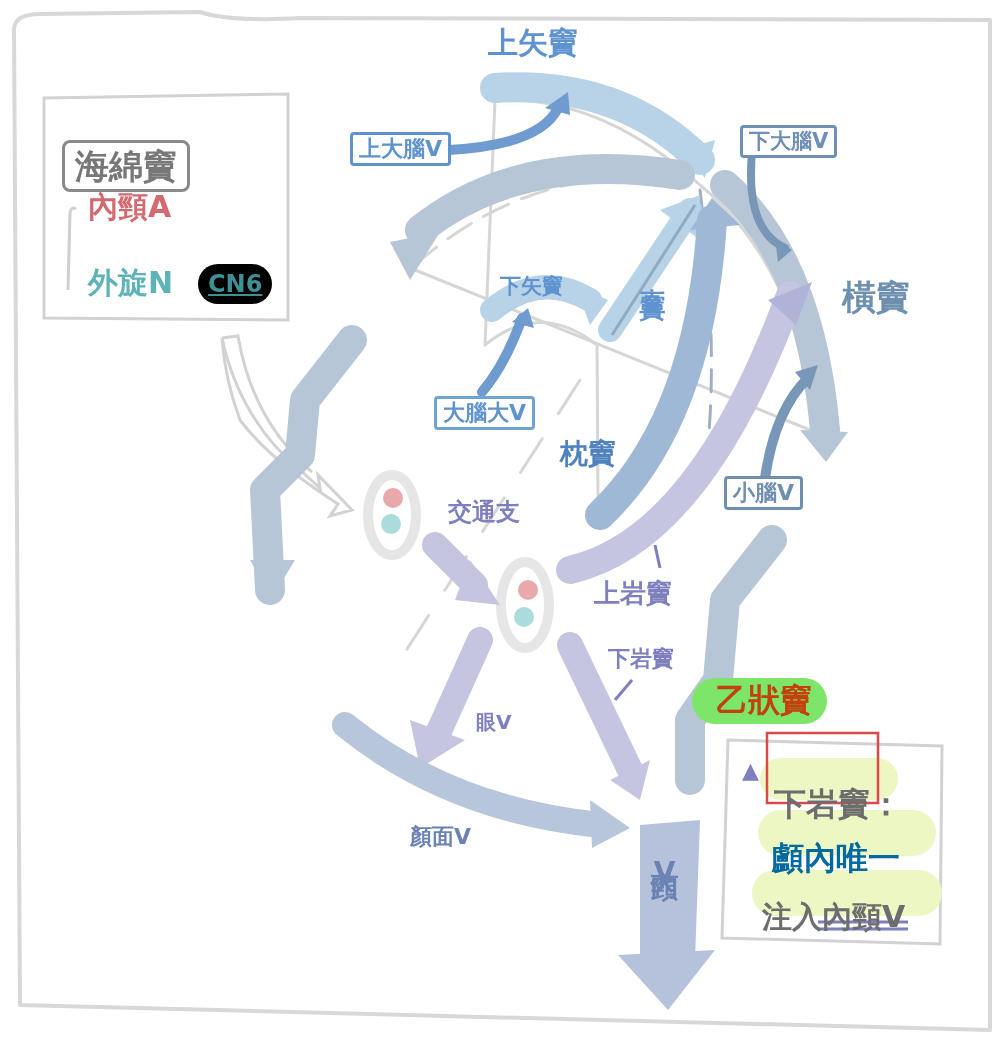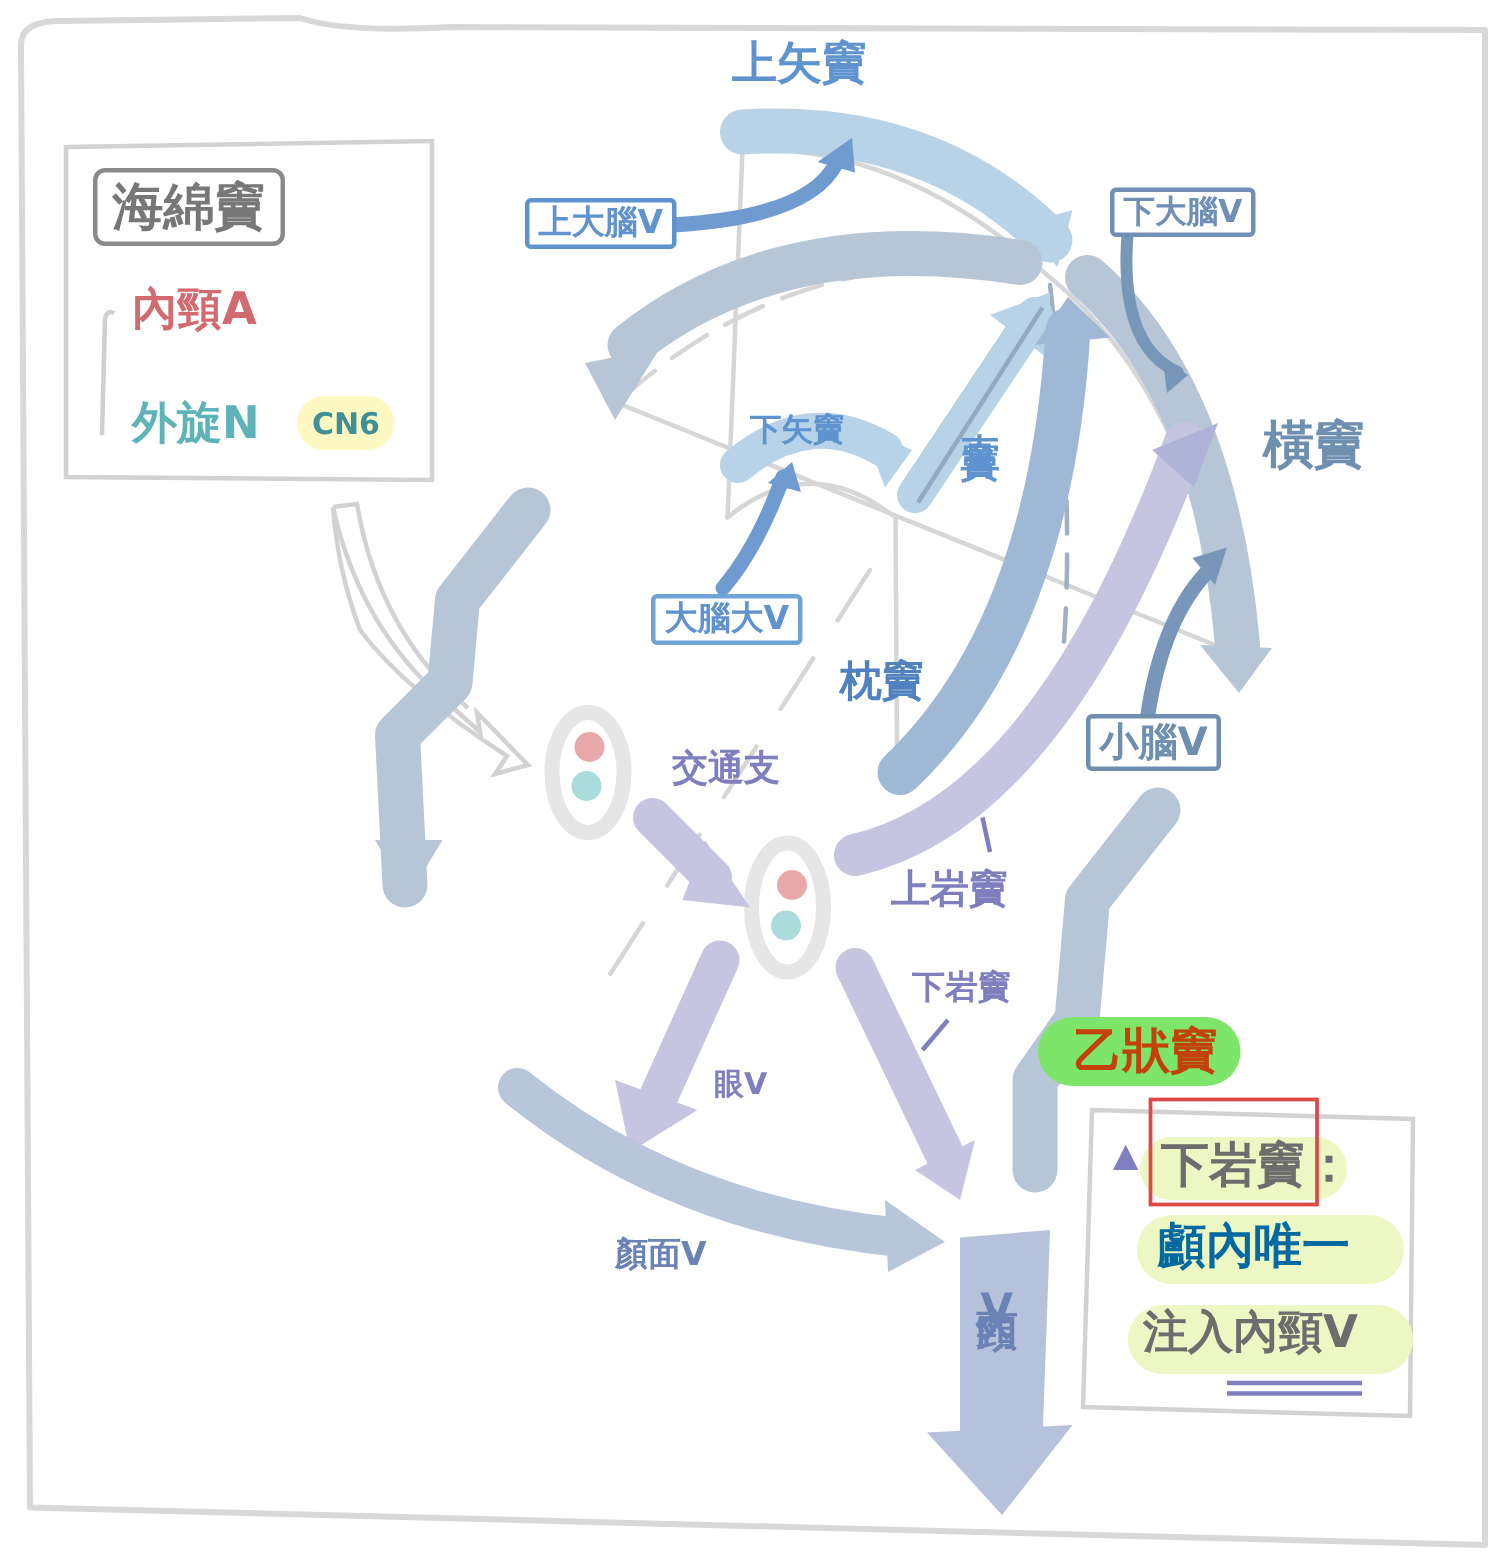"海綿竇" .c-gray { margin-top: none -> 28px }
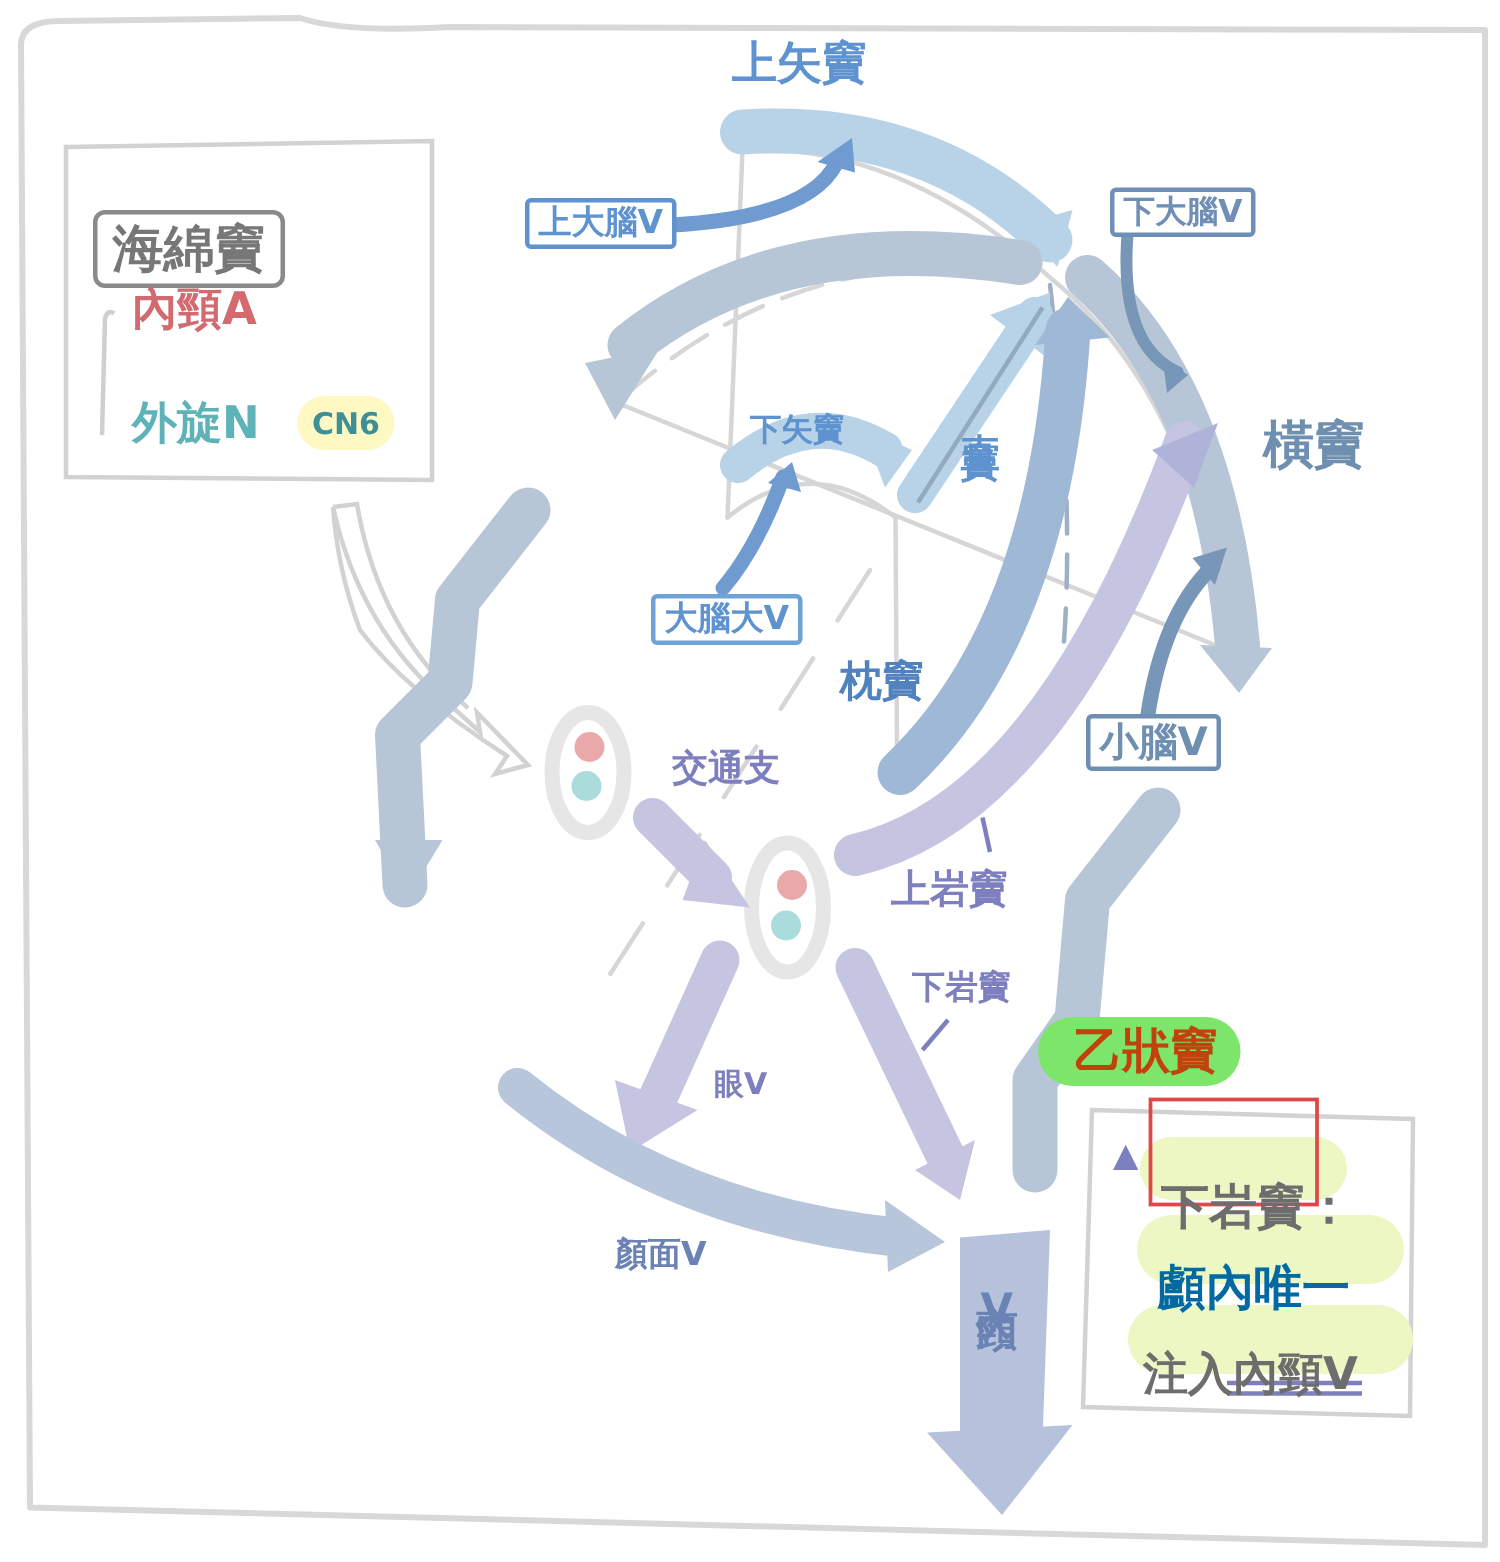"CN6" div.lbl { background: #fef9c3 -> #000000; font-size: 20px -> 24px; text-decoration: none -> underline }
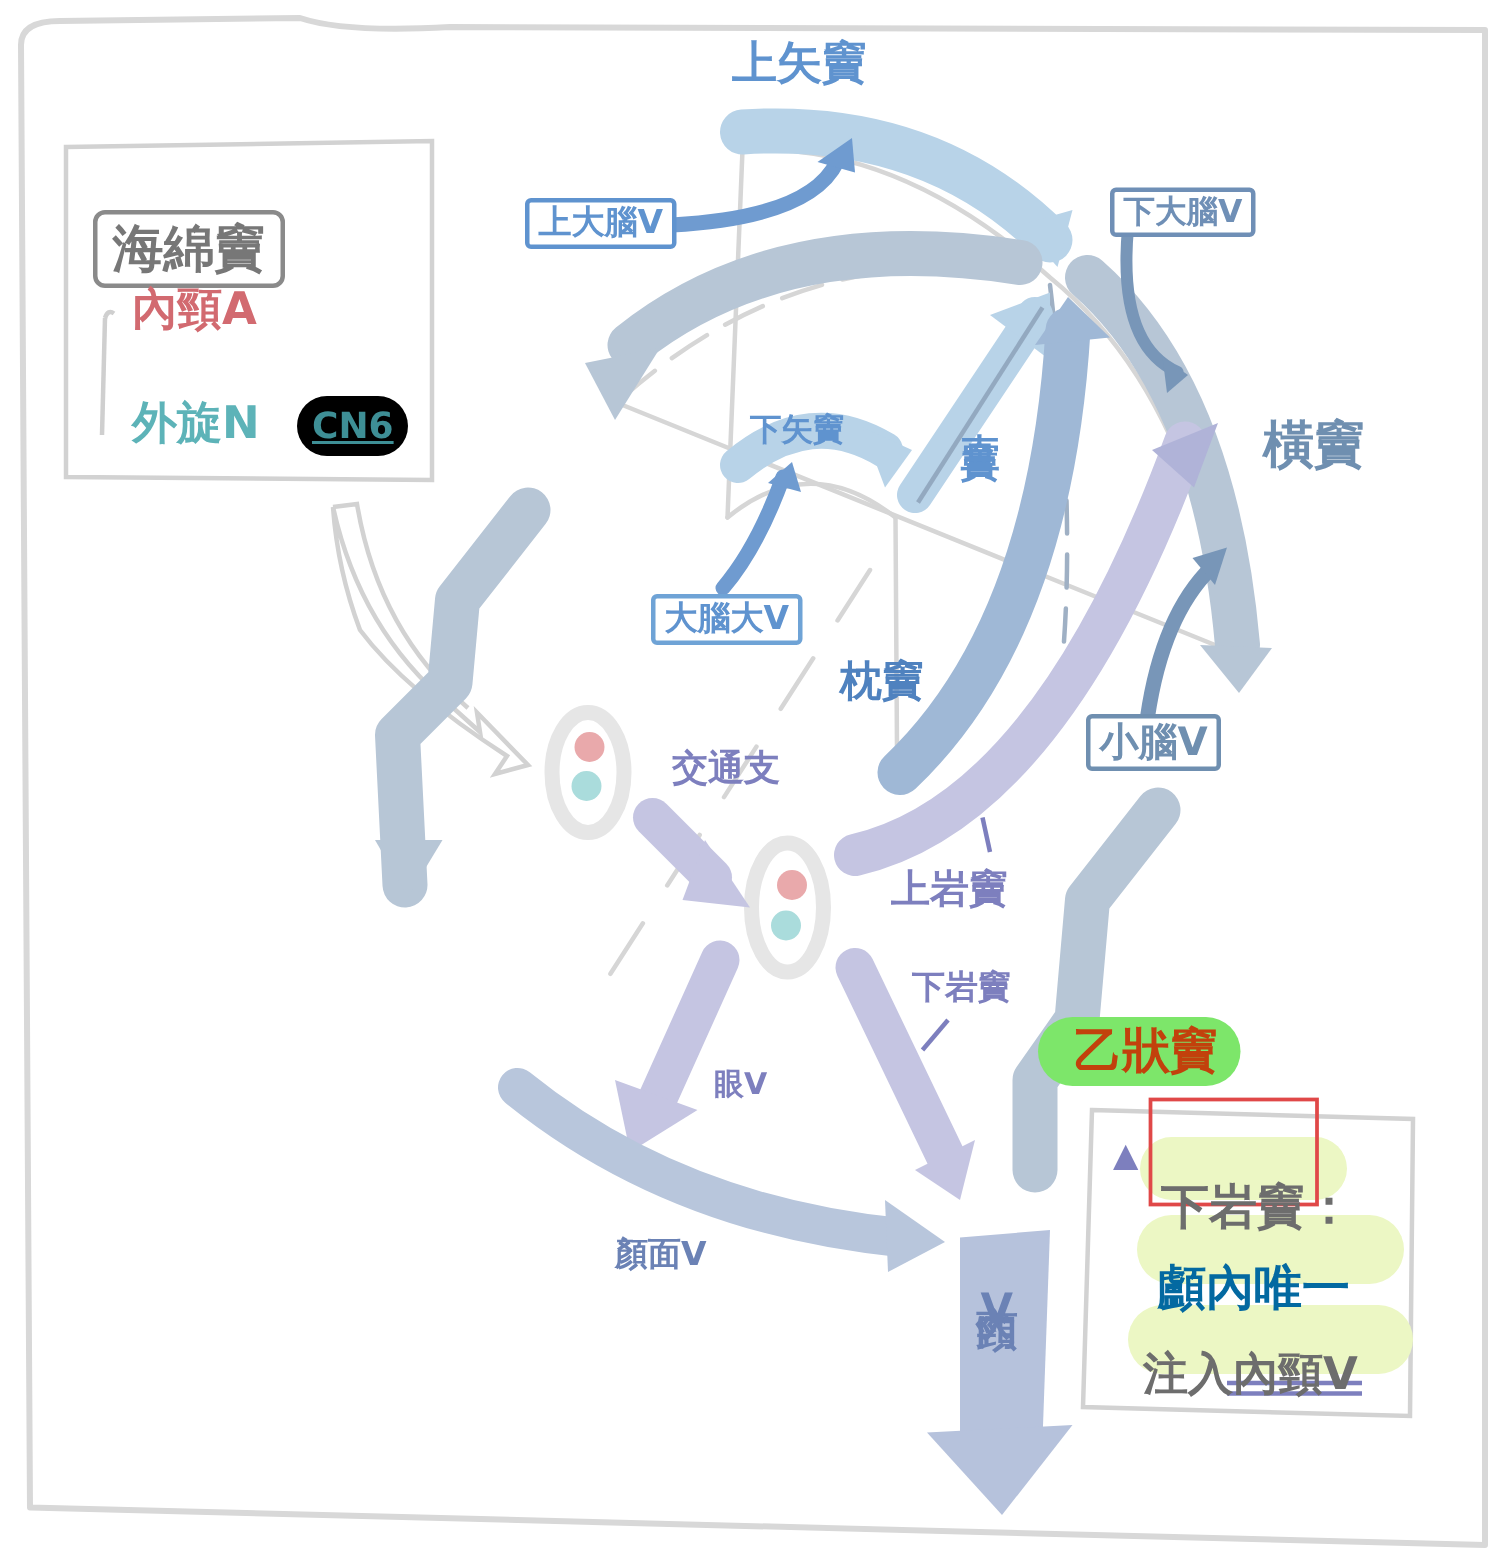"小腦V" div.lbl { font-size: 26px -> 22px }
